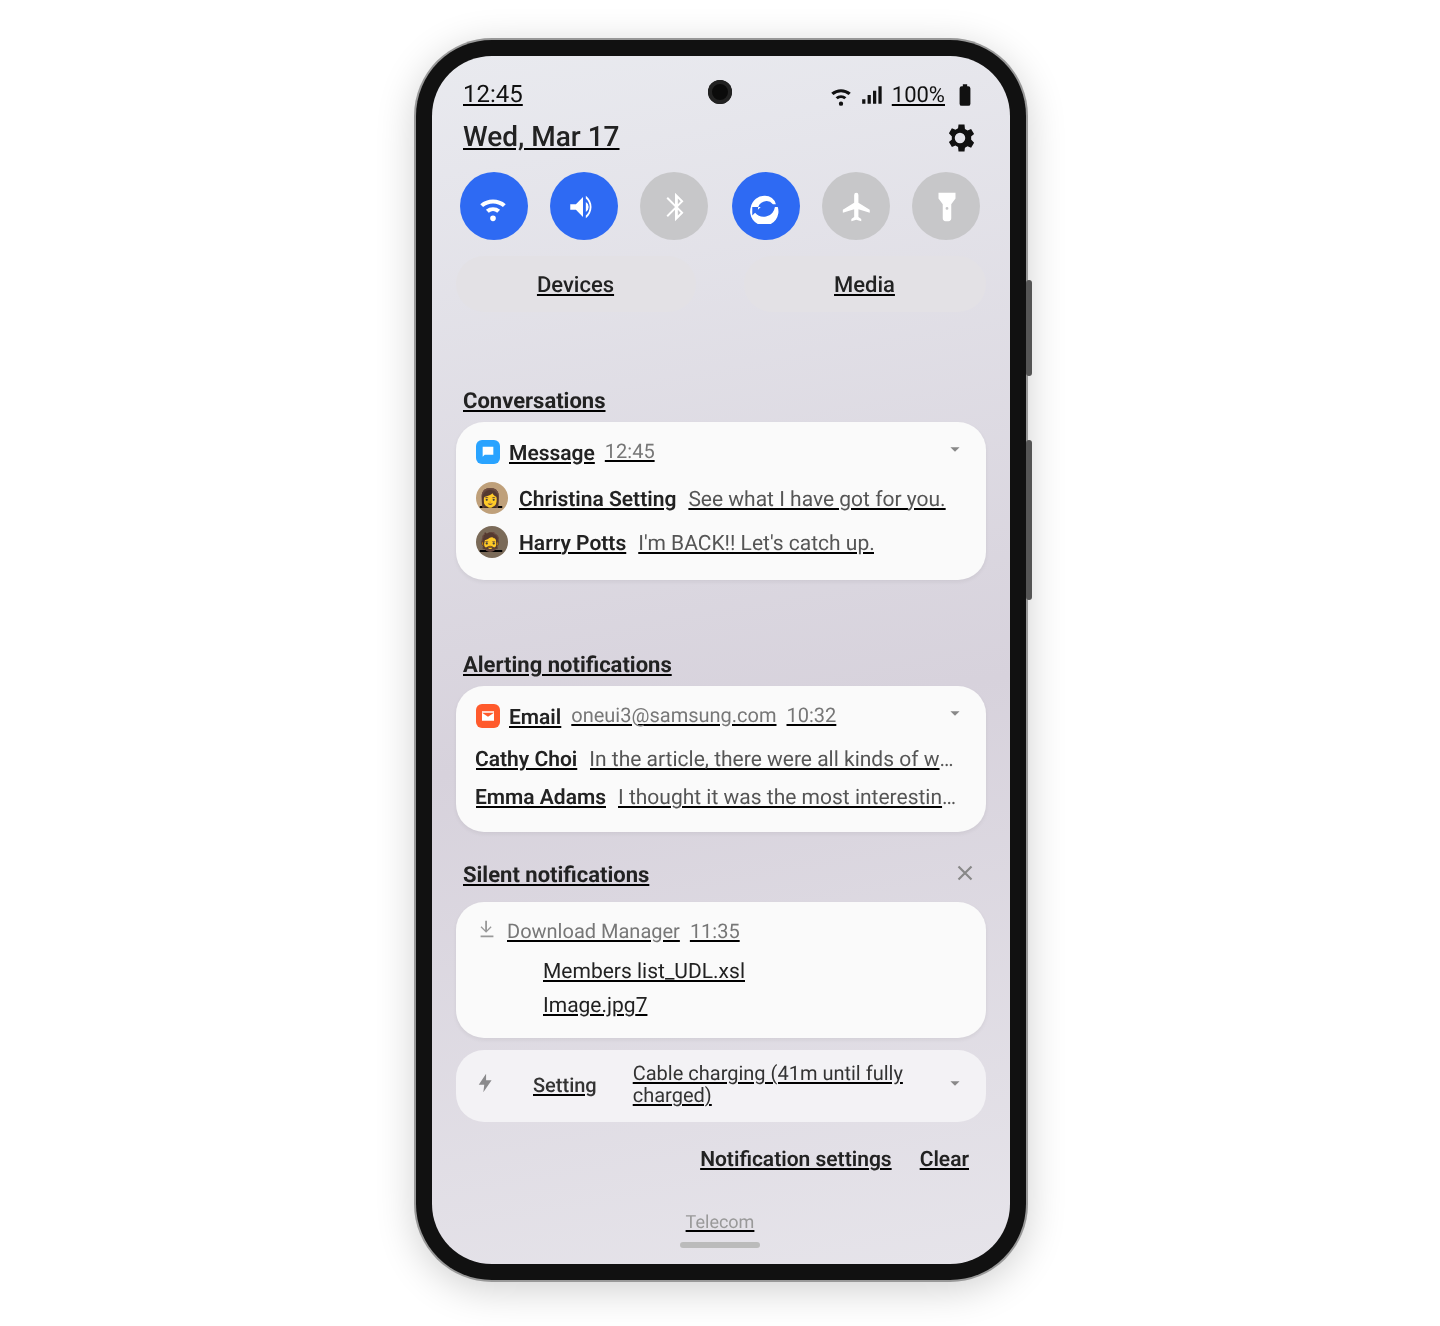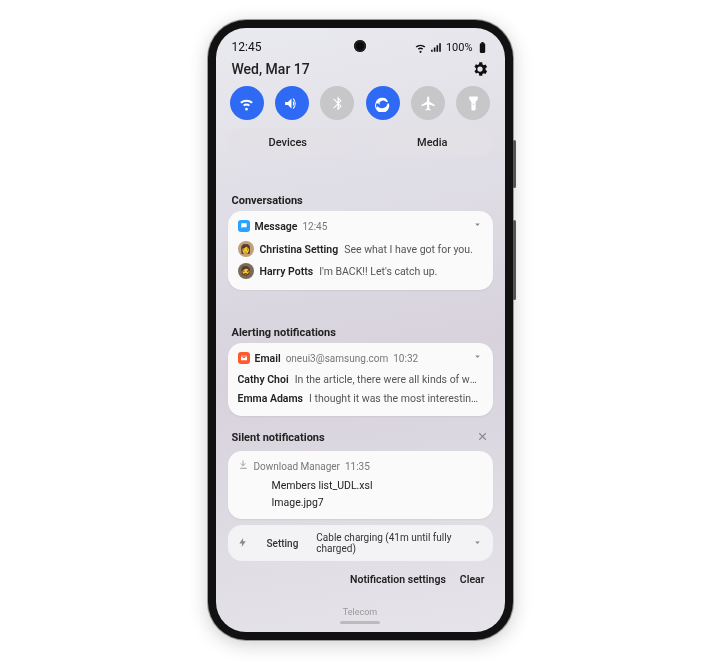"12:45" .phone { text-decoration: none -> underline }
